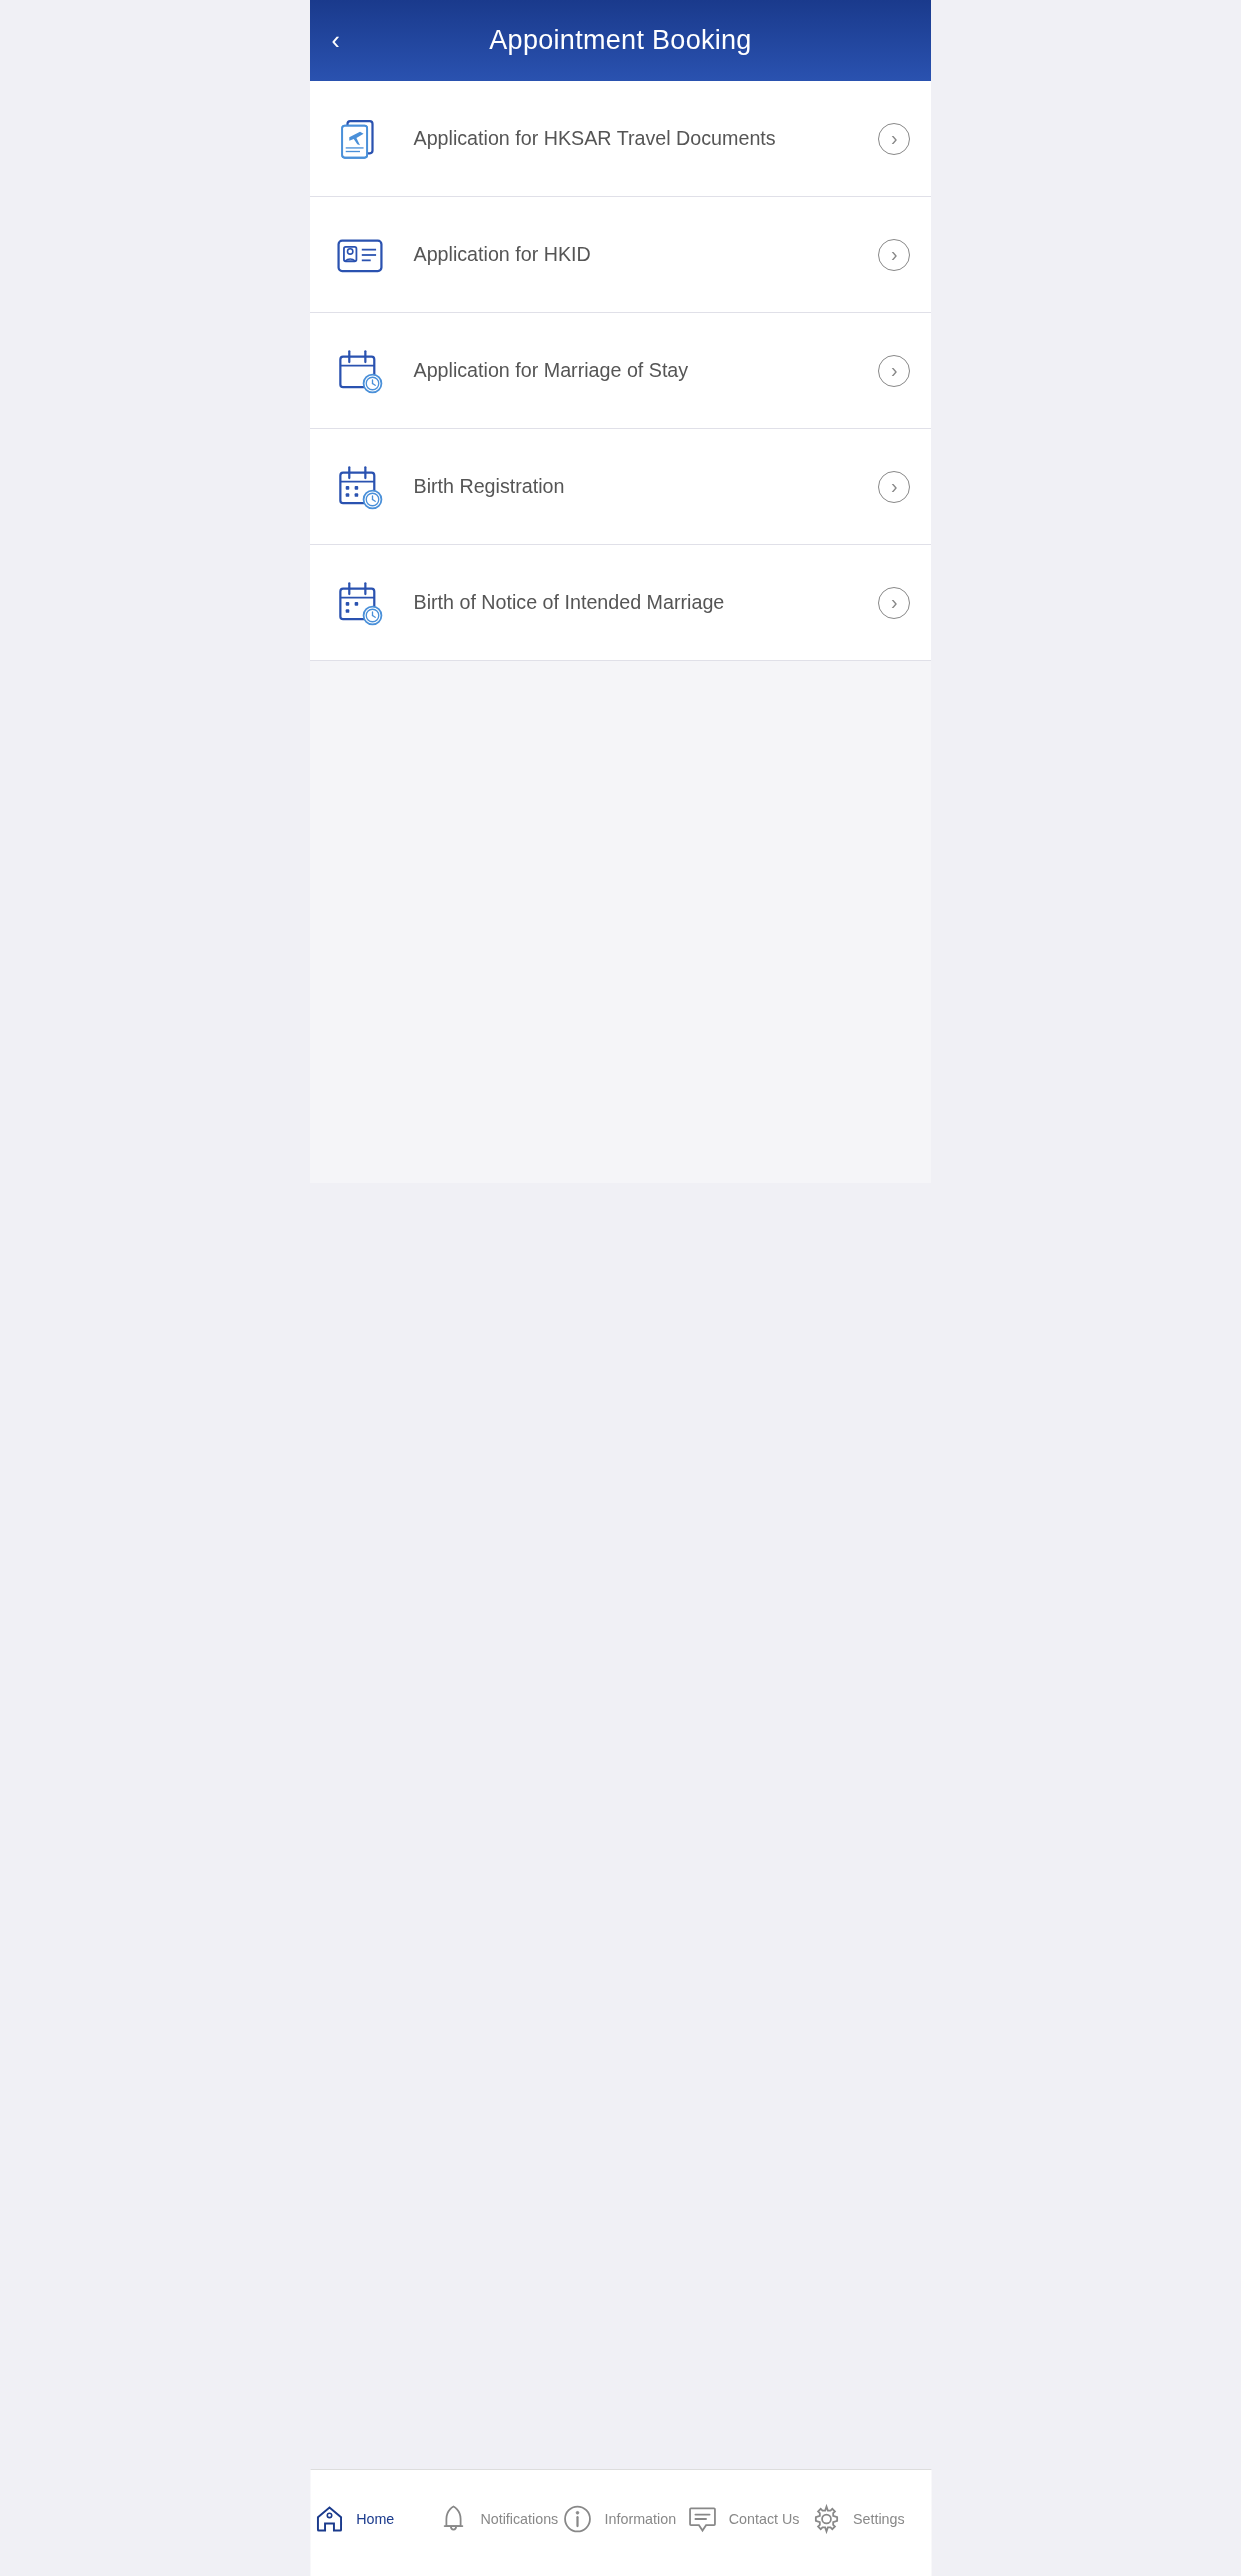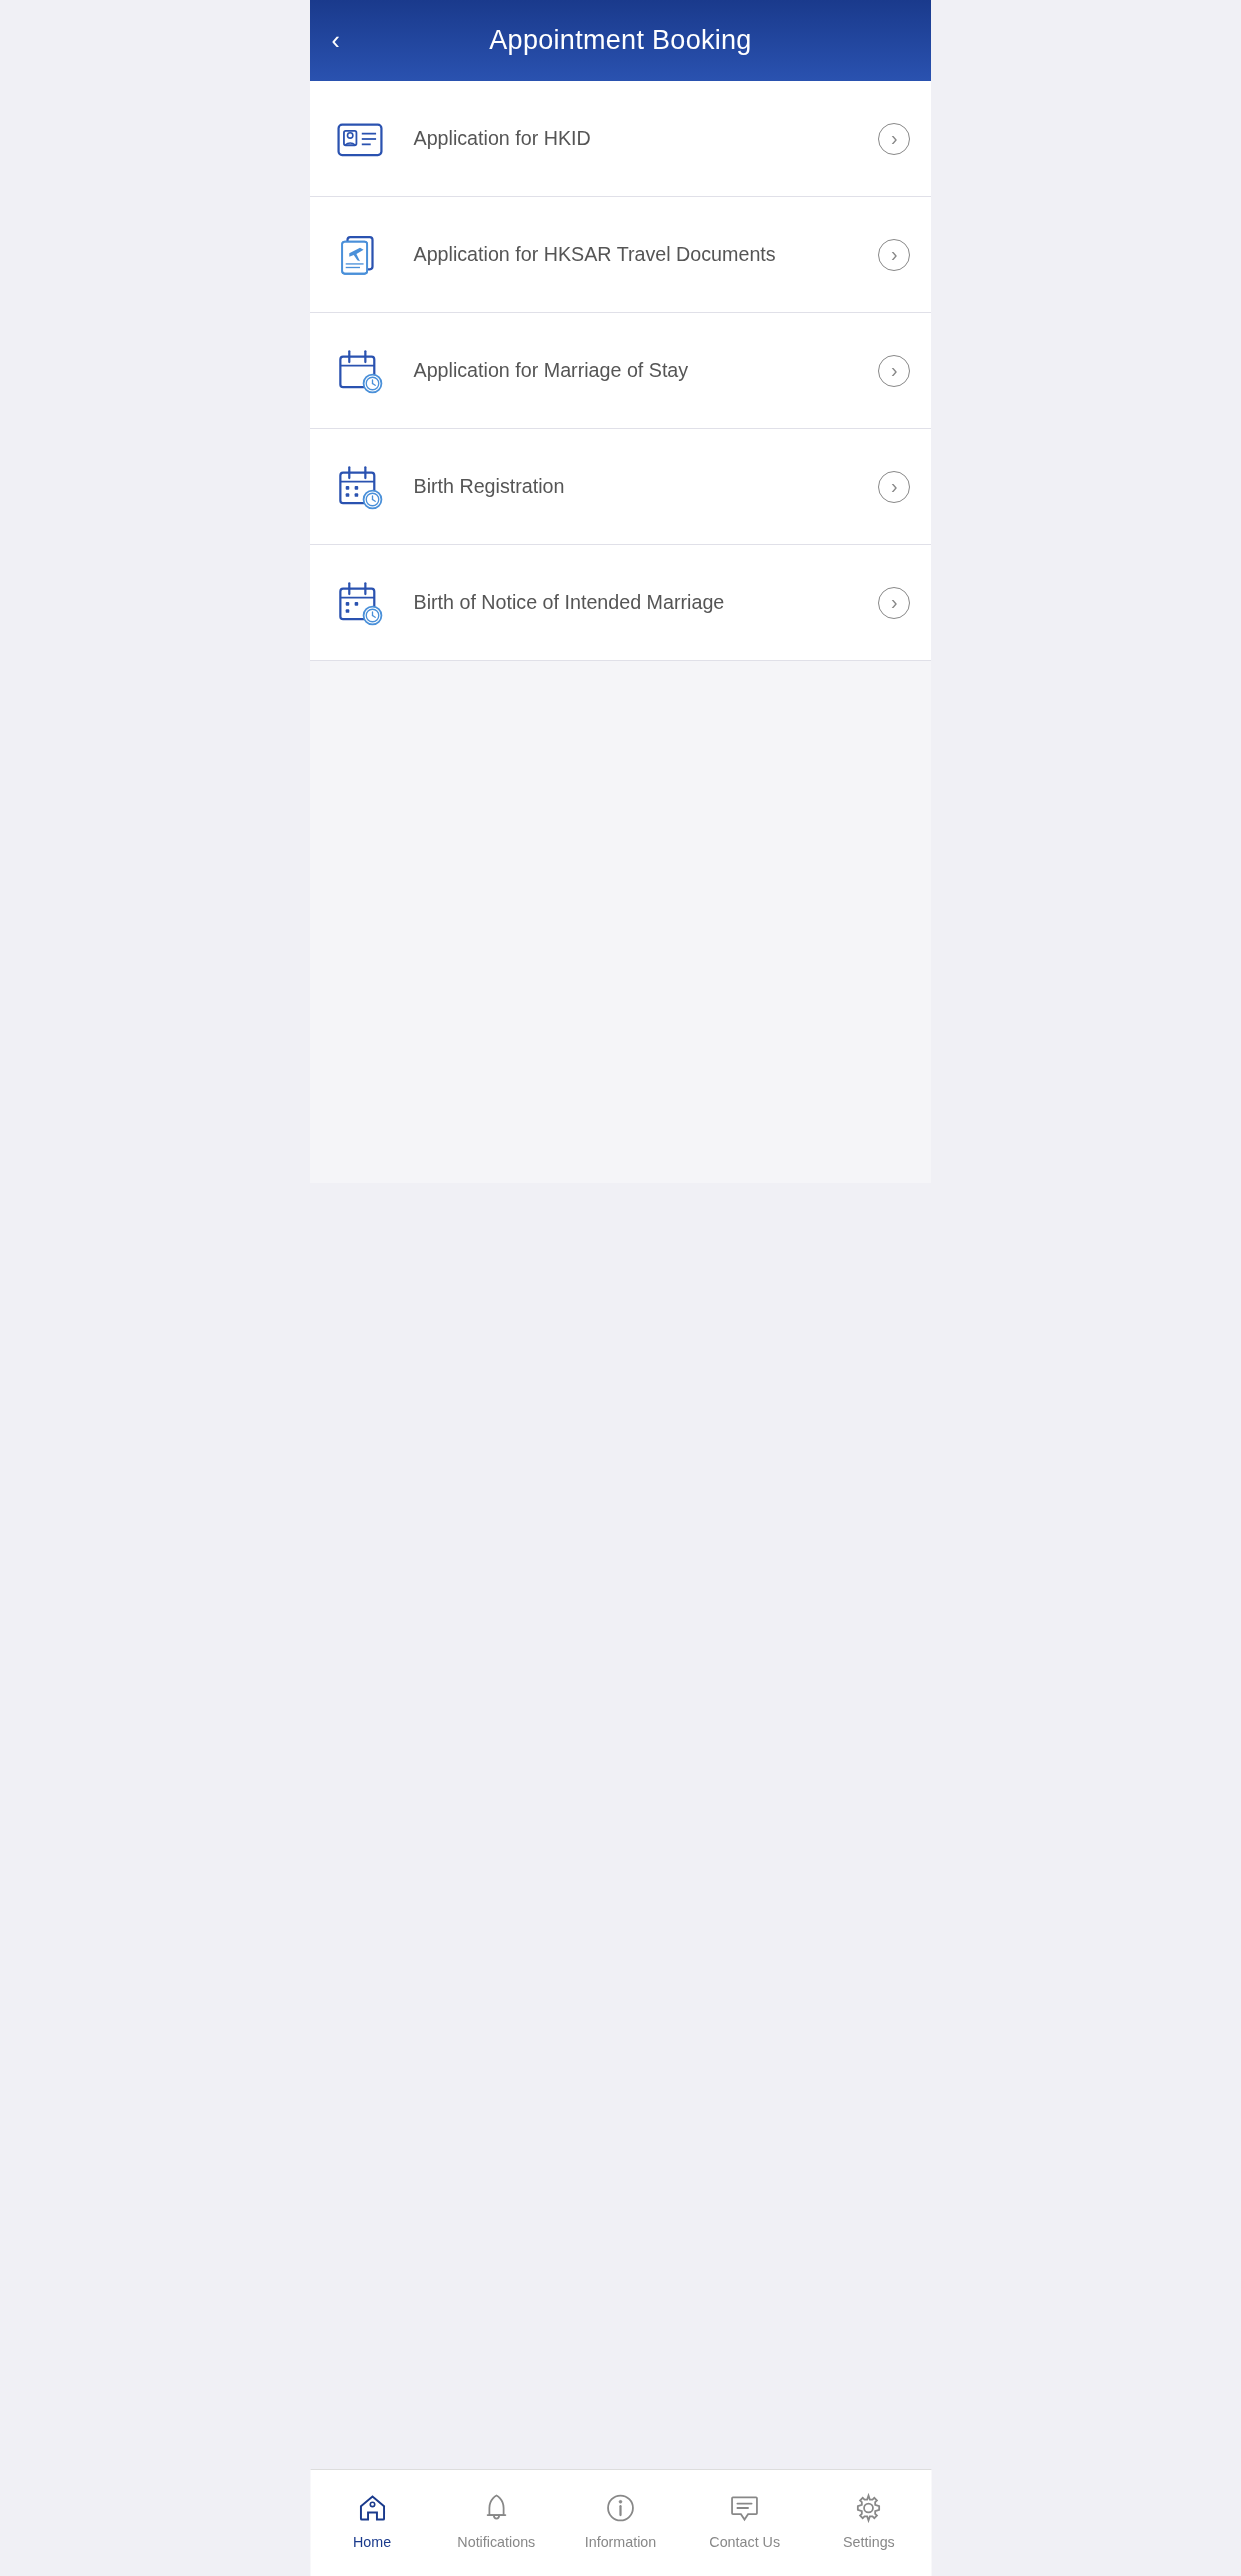"Application for HKID" div.menu-item { order: before "Application for HKSAR Travel Documents" -> after "Application for HKSAR Travel Documents" }
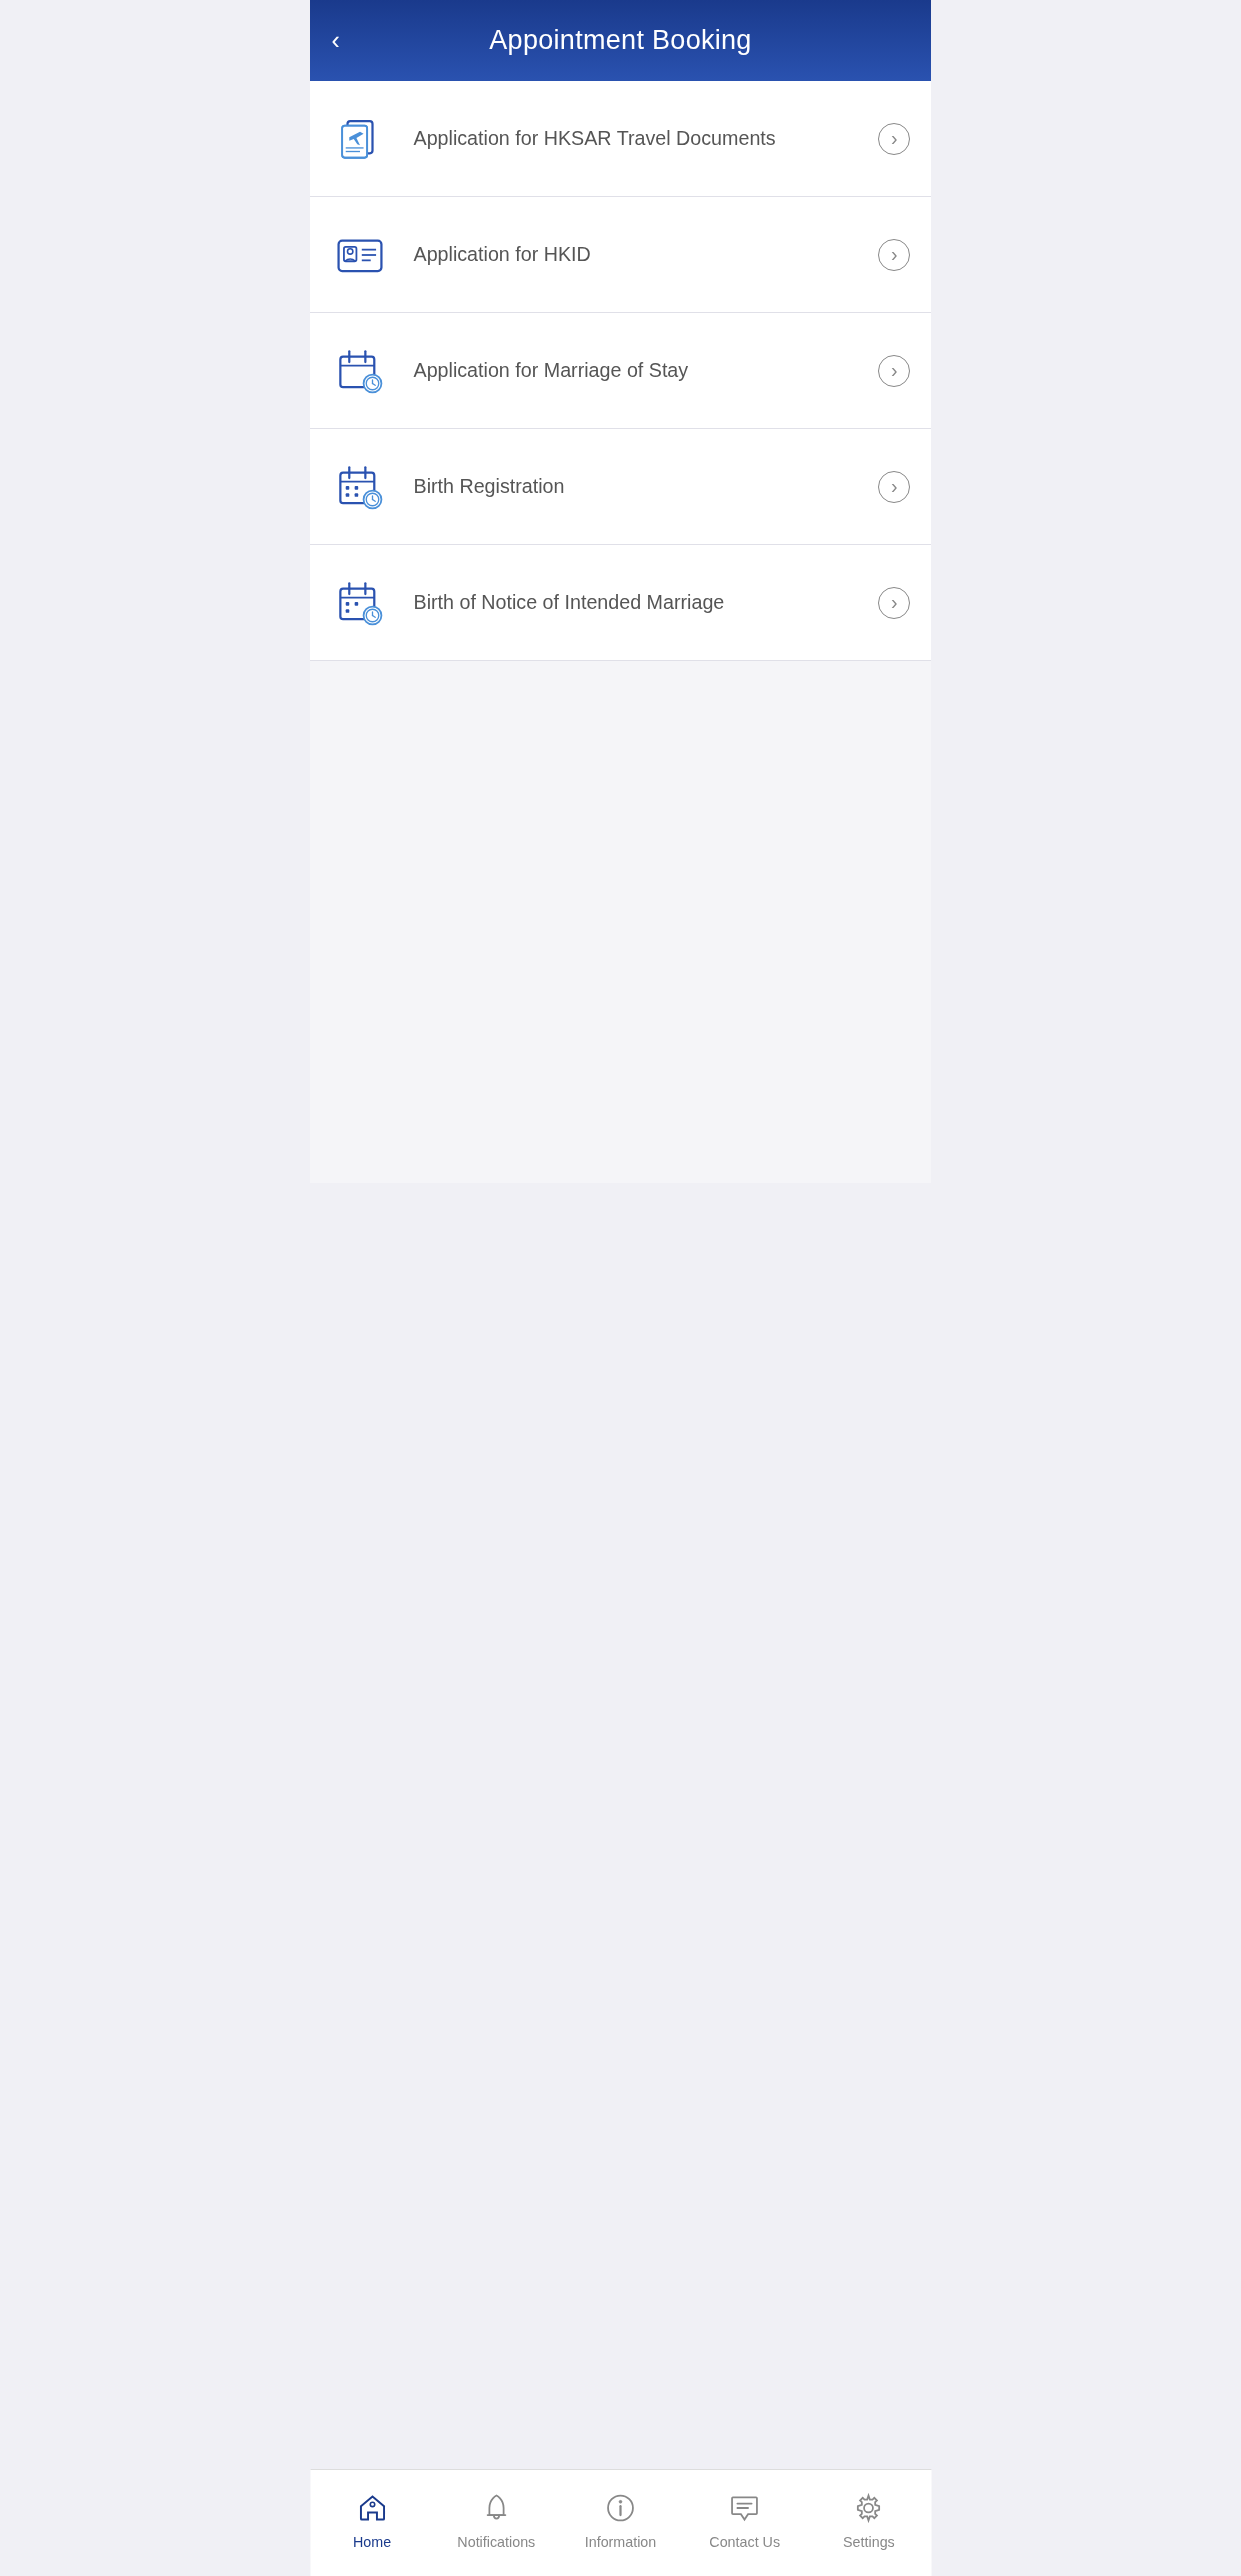"Home" .nav-item { flex-direction: column -> row }
